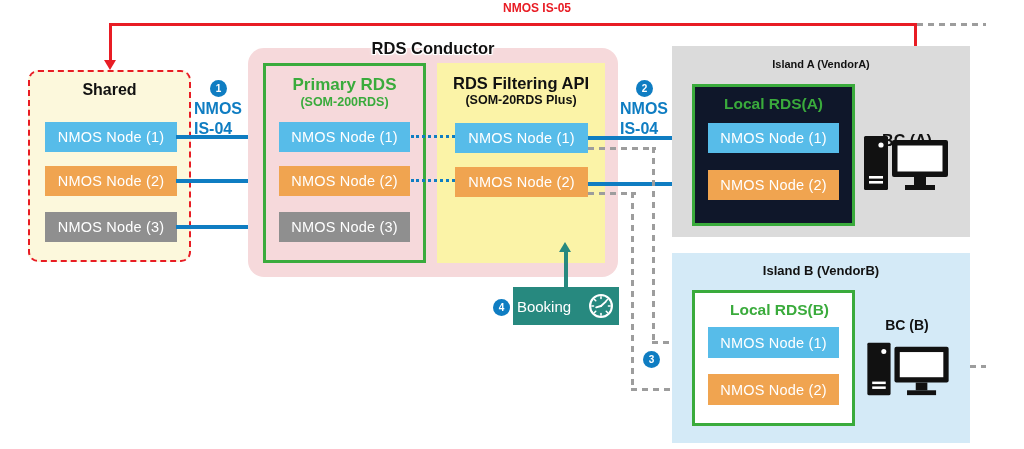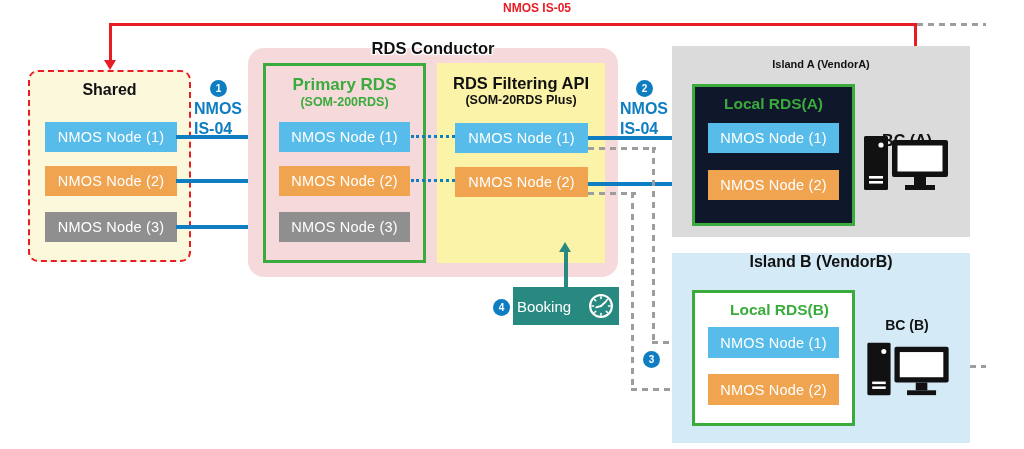"Island B (VendorB)" div.box-title { font-size: 16px -> 13px; margin-top: none -> 10px }
